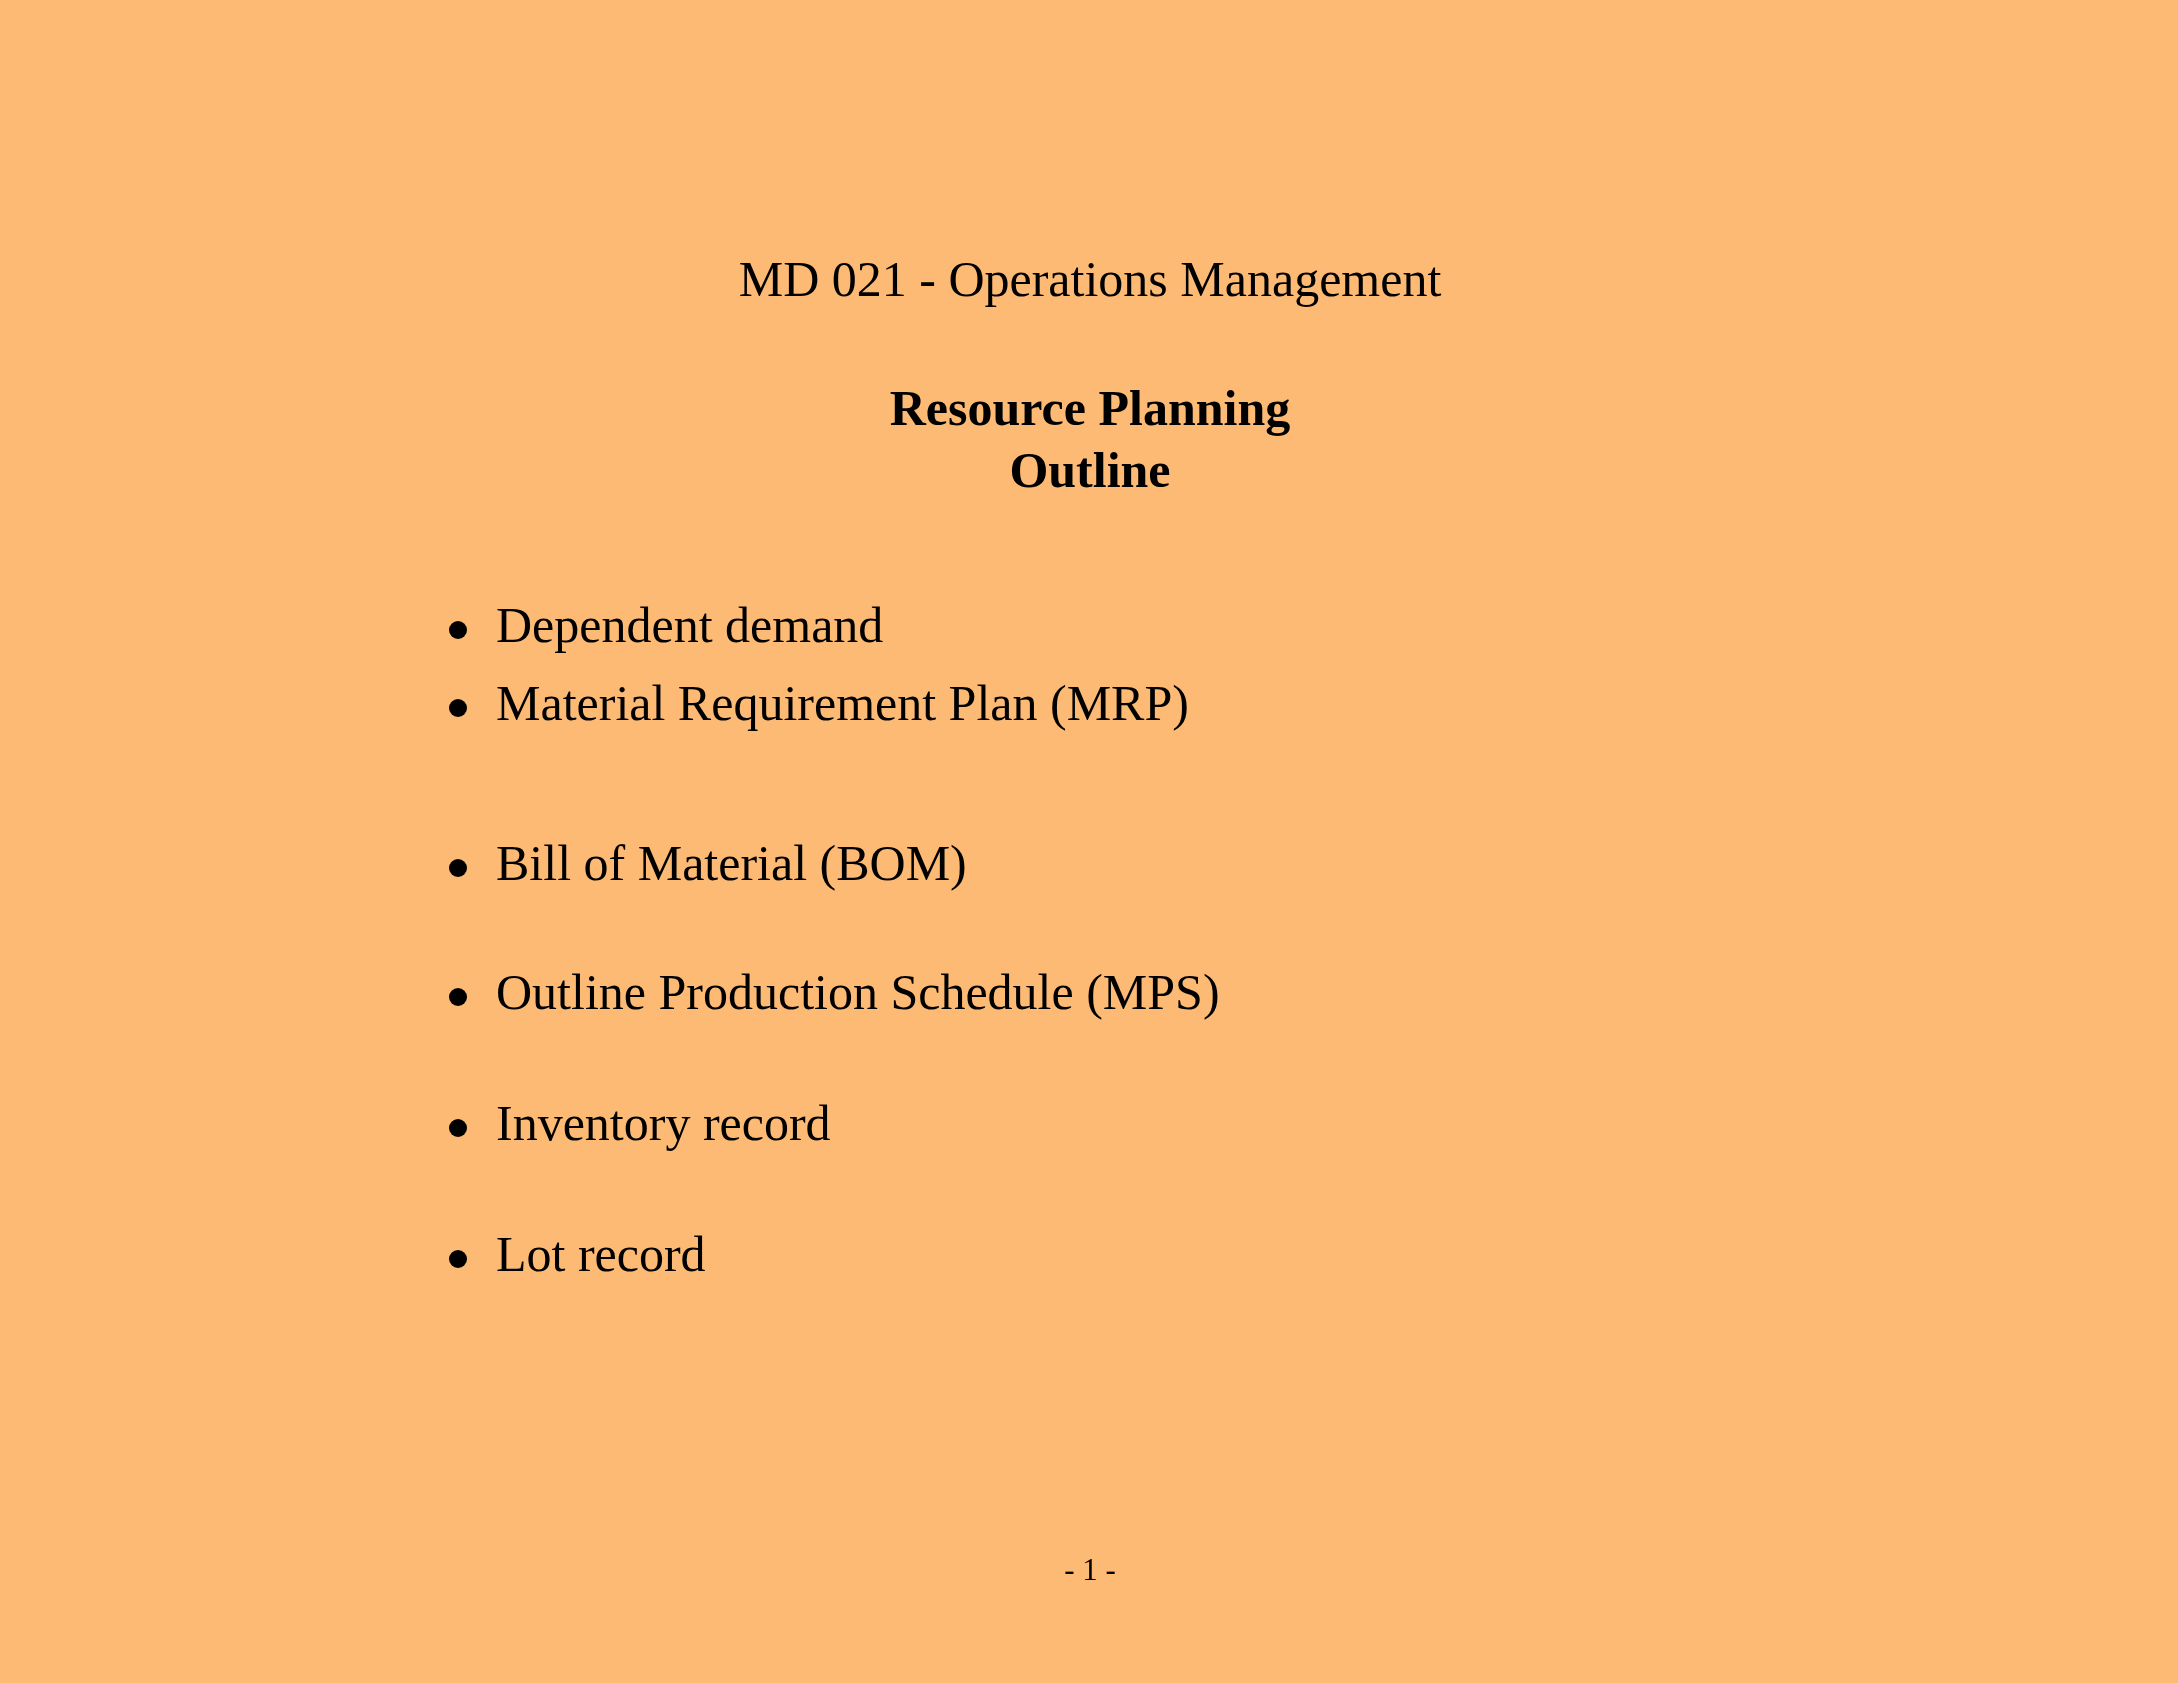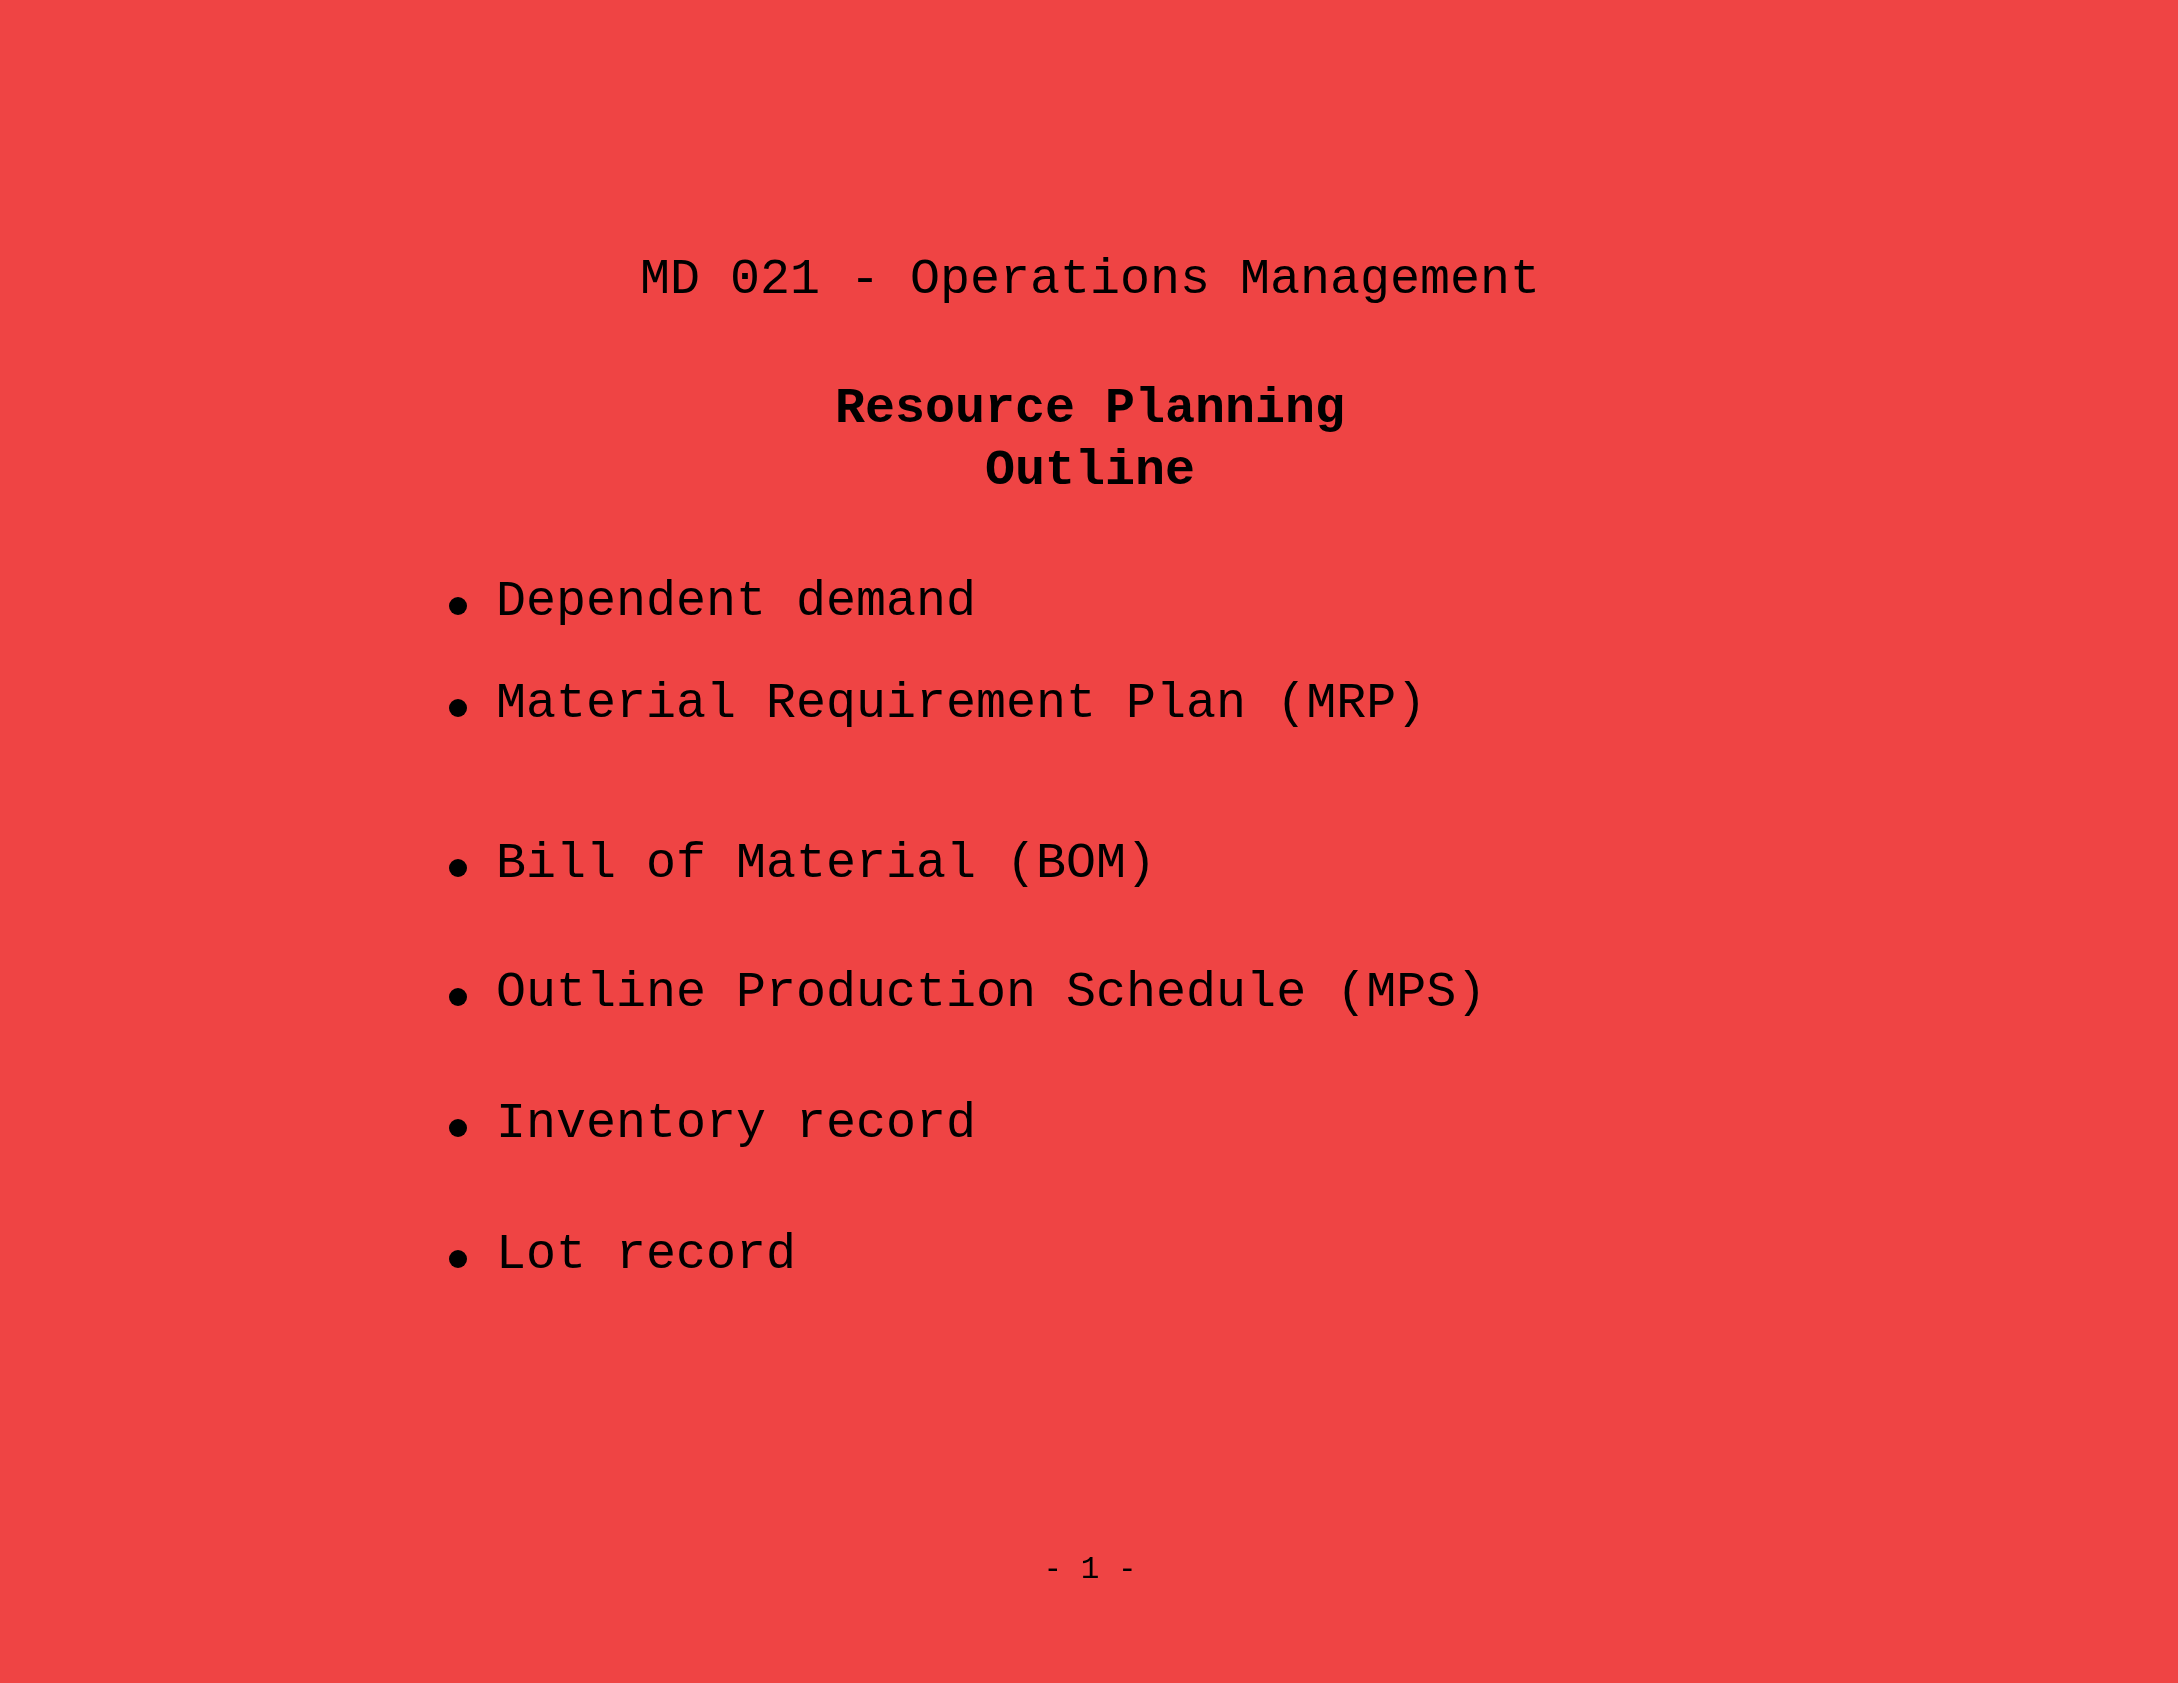"MD 021 - Operations Management" .page { background: #ef4444 -> #fdba74; font-family: Liberation Mono, monospace -> none }
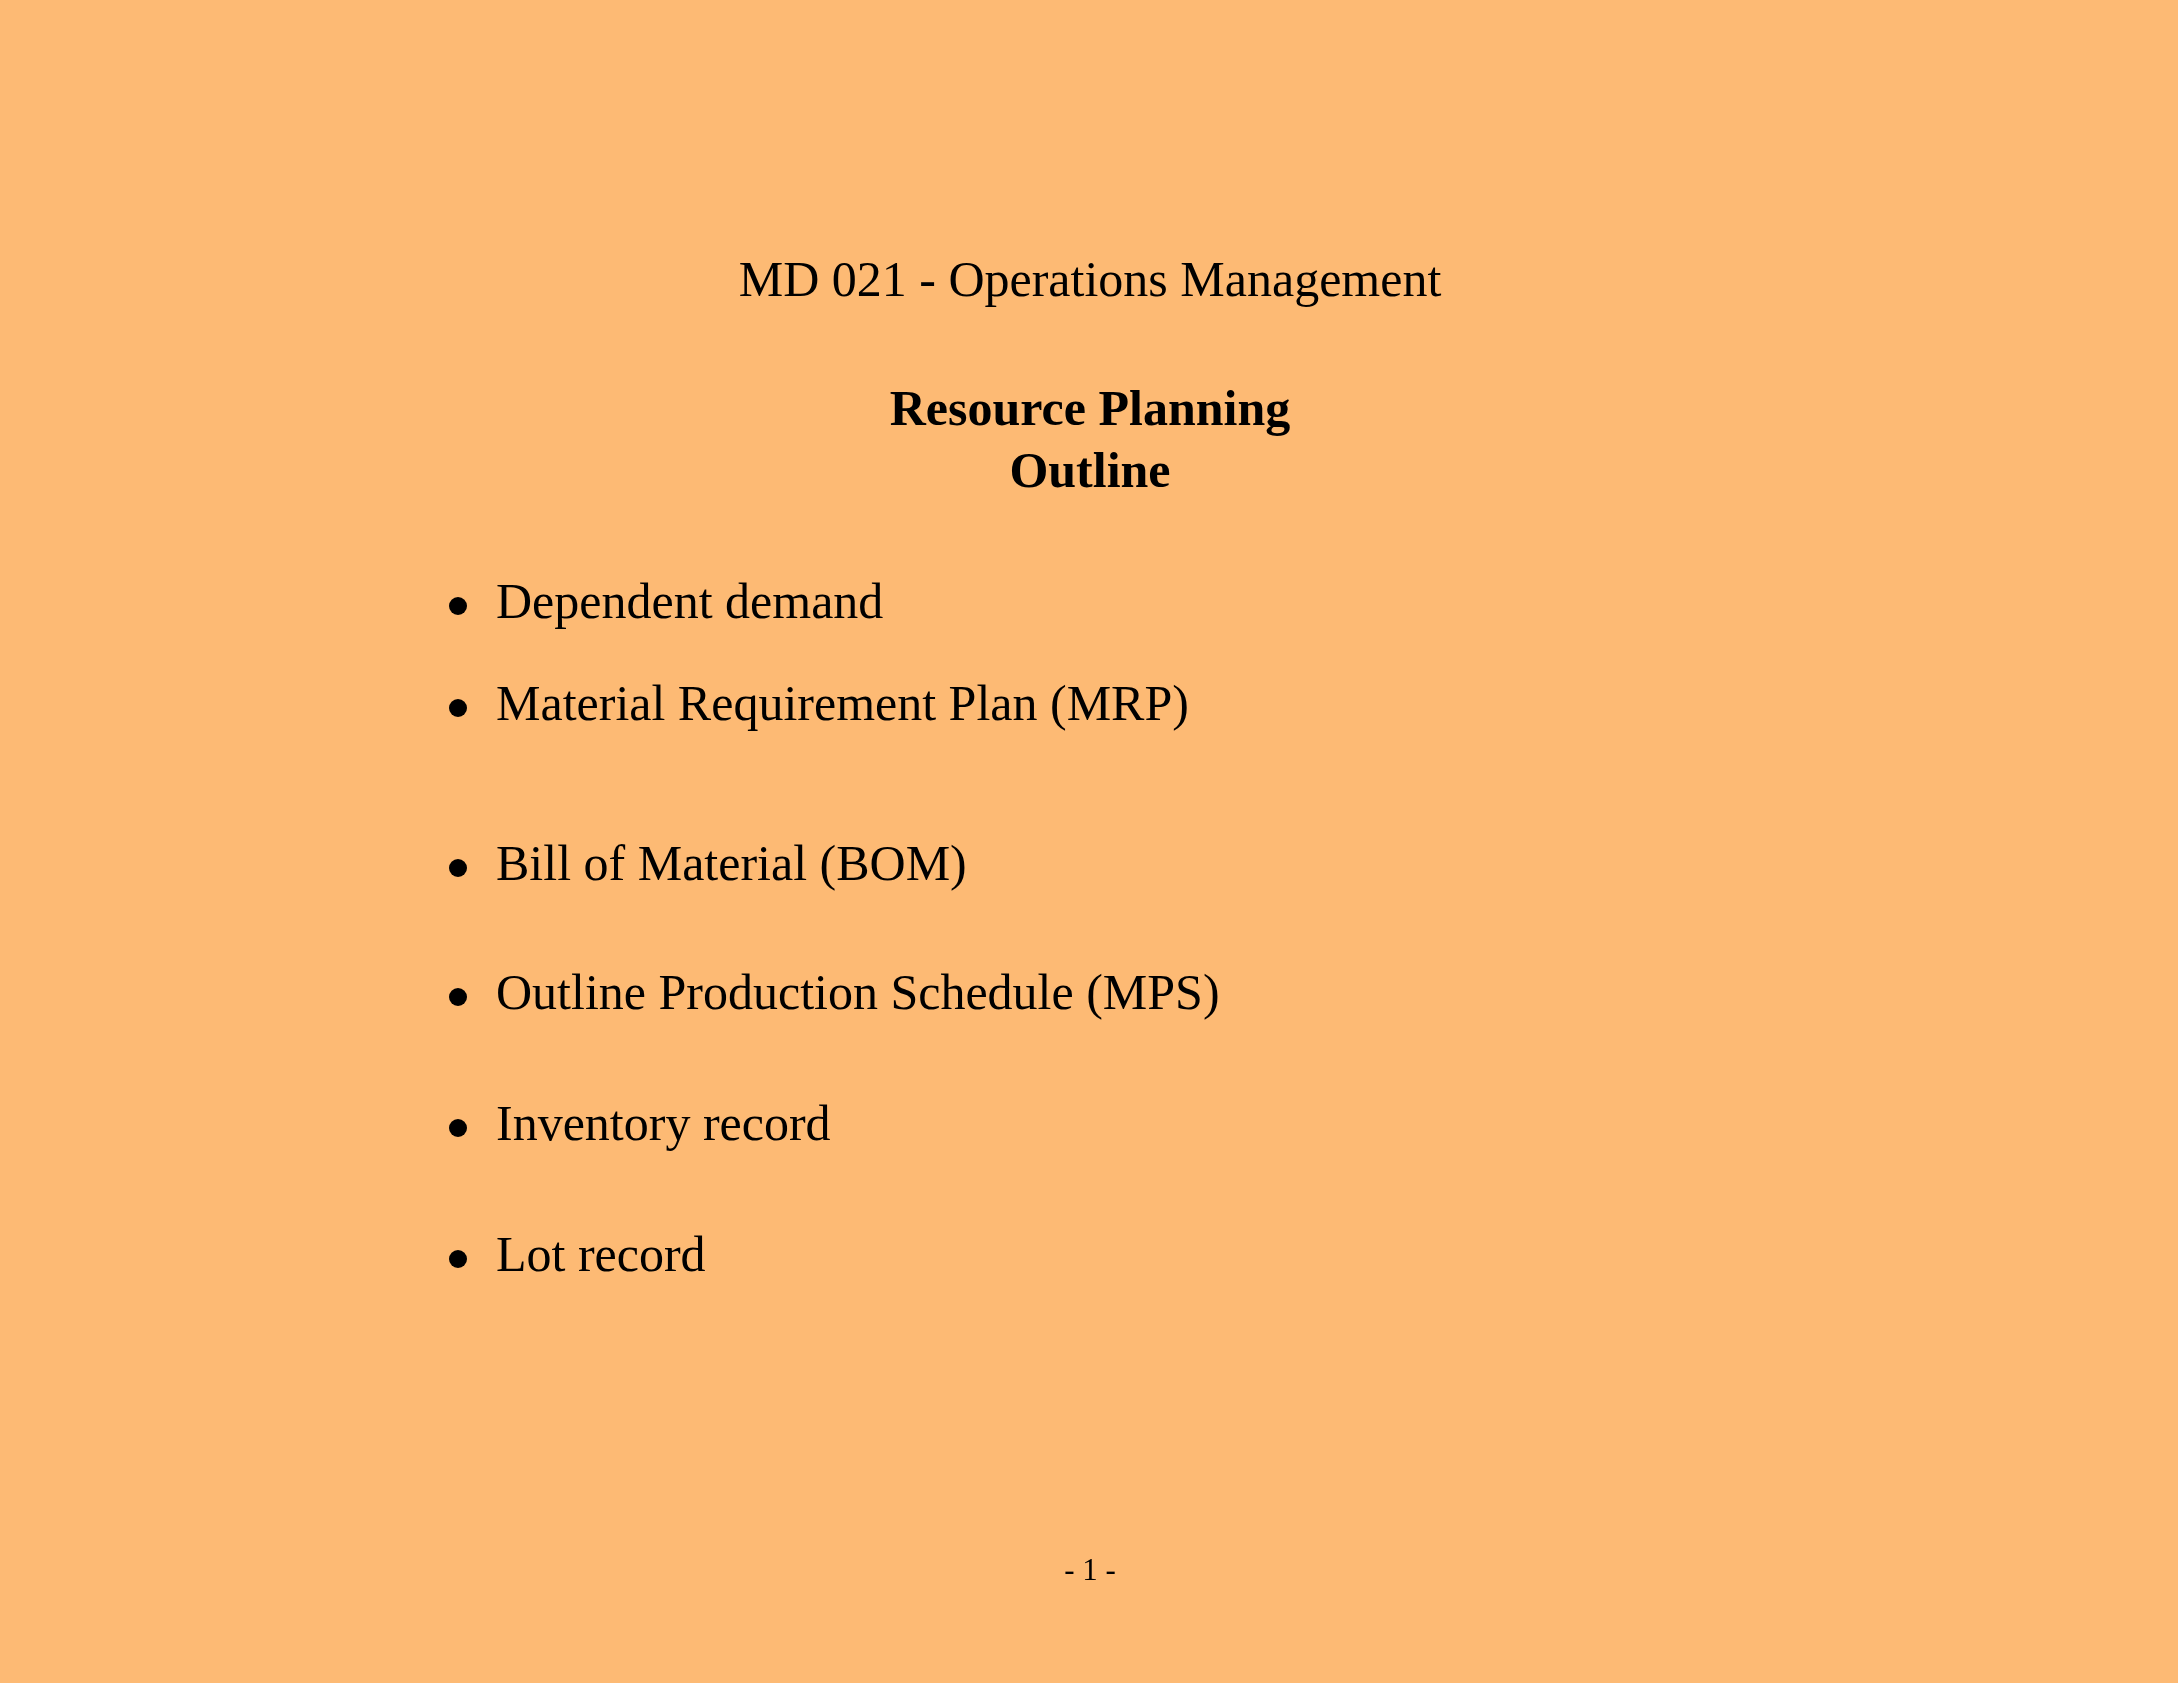"Dependent demand" li.outline-item { top: 572px -> 596px }
